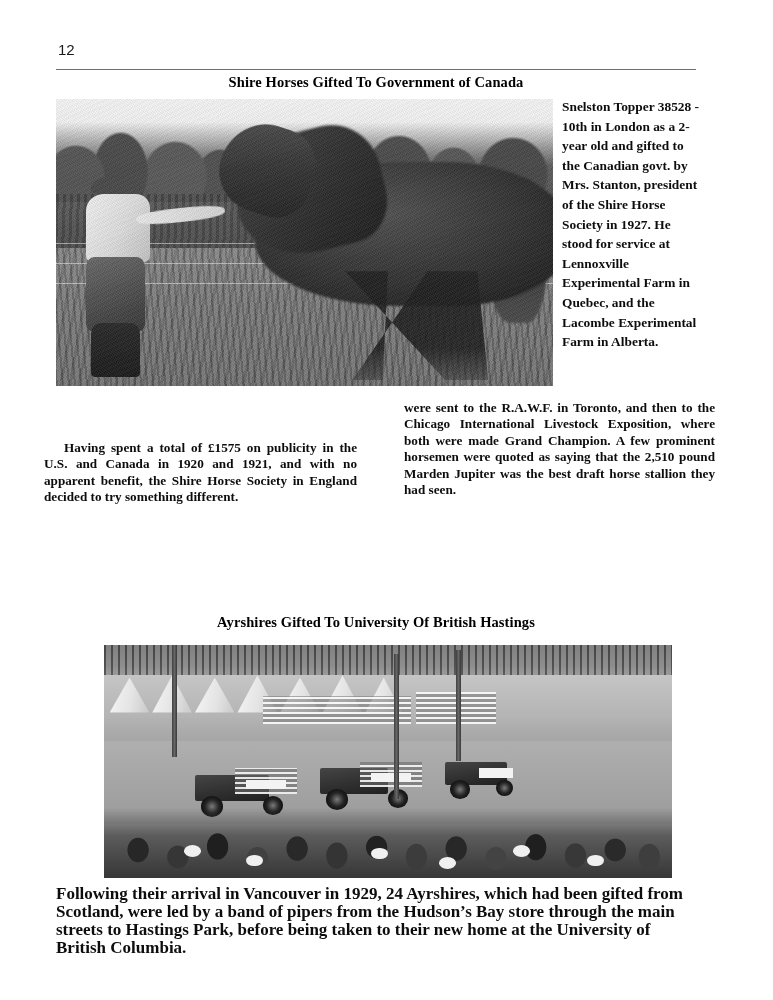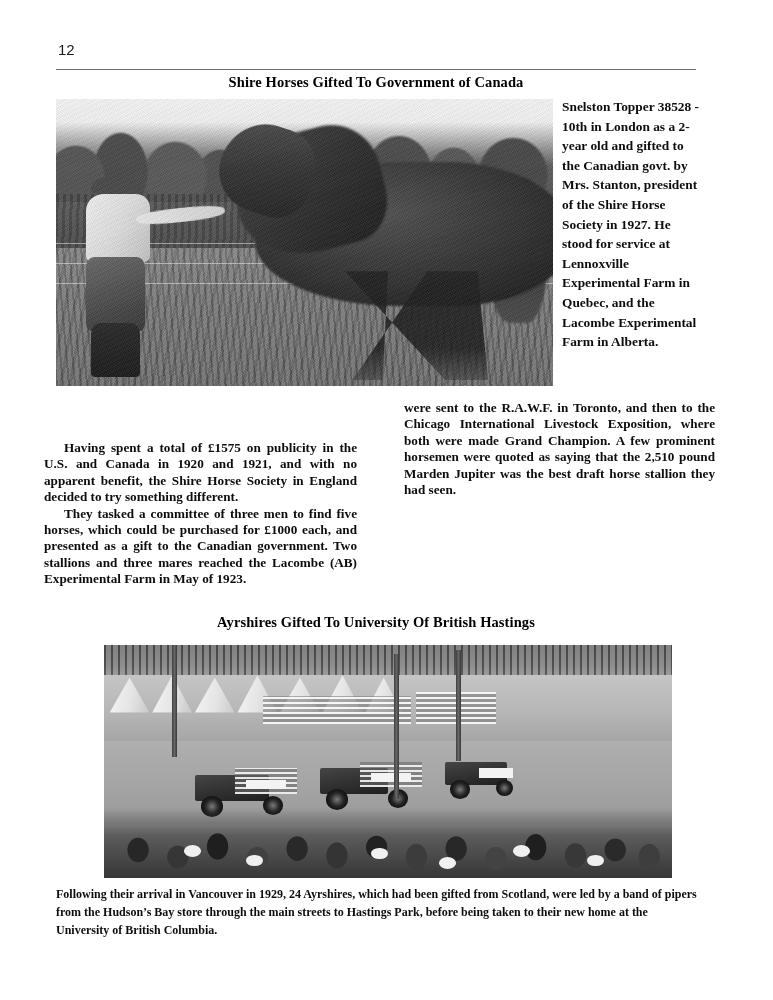"They tasked a committee of" p { html: <p>They tasked a committee of three men to find five horses, which could be purchased for £1000 each, and presented as a gift to the Canadian government. Two stallions and three mares reached the Lacombe (AB) Experimental Farm in May of 1923.</p> -> none }
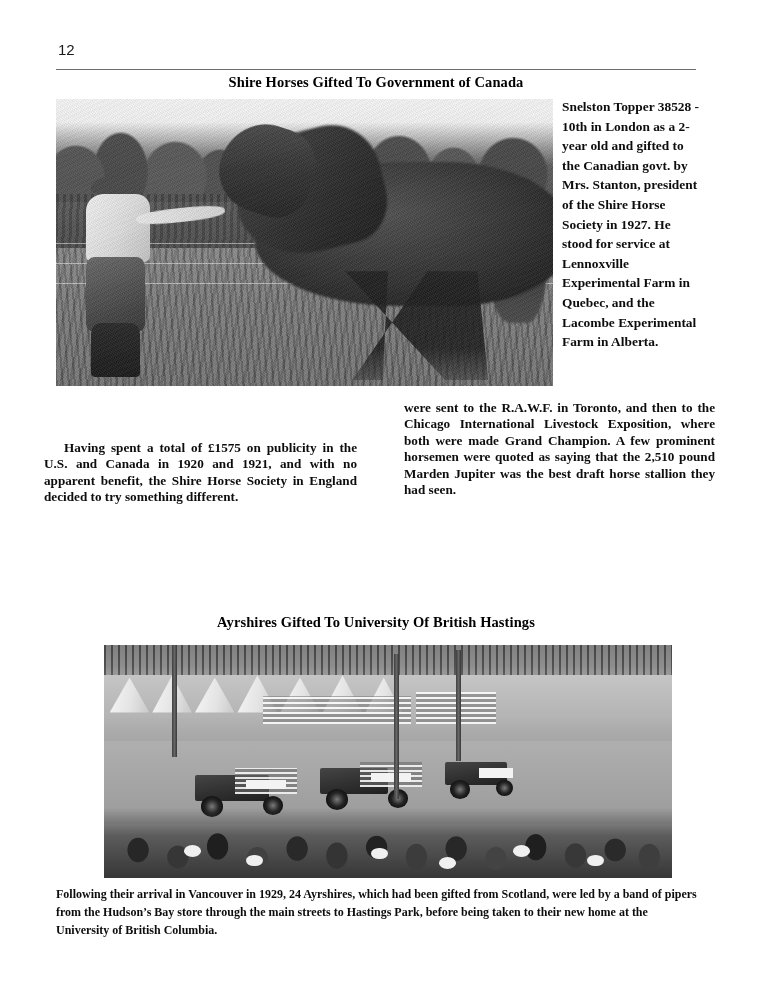"Following their arrival in Vancouver" #caption-ayrshire { font-size: 12px -> 17px }
